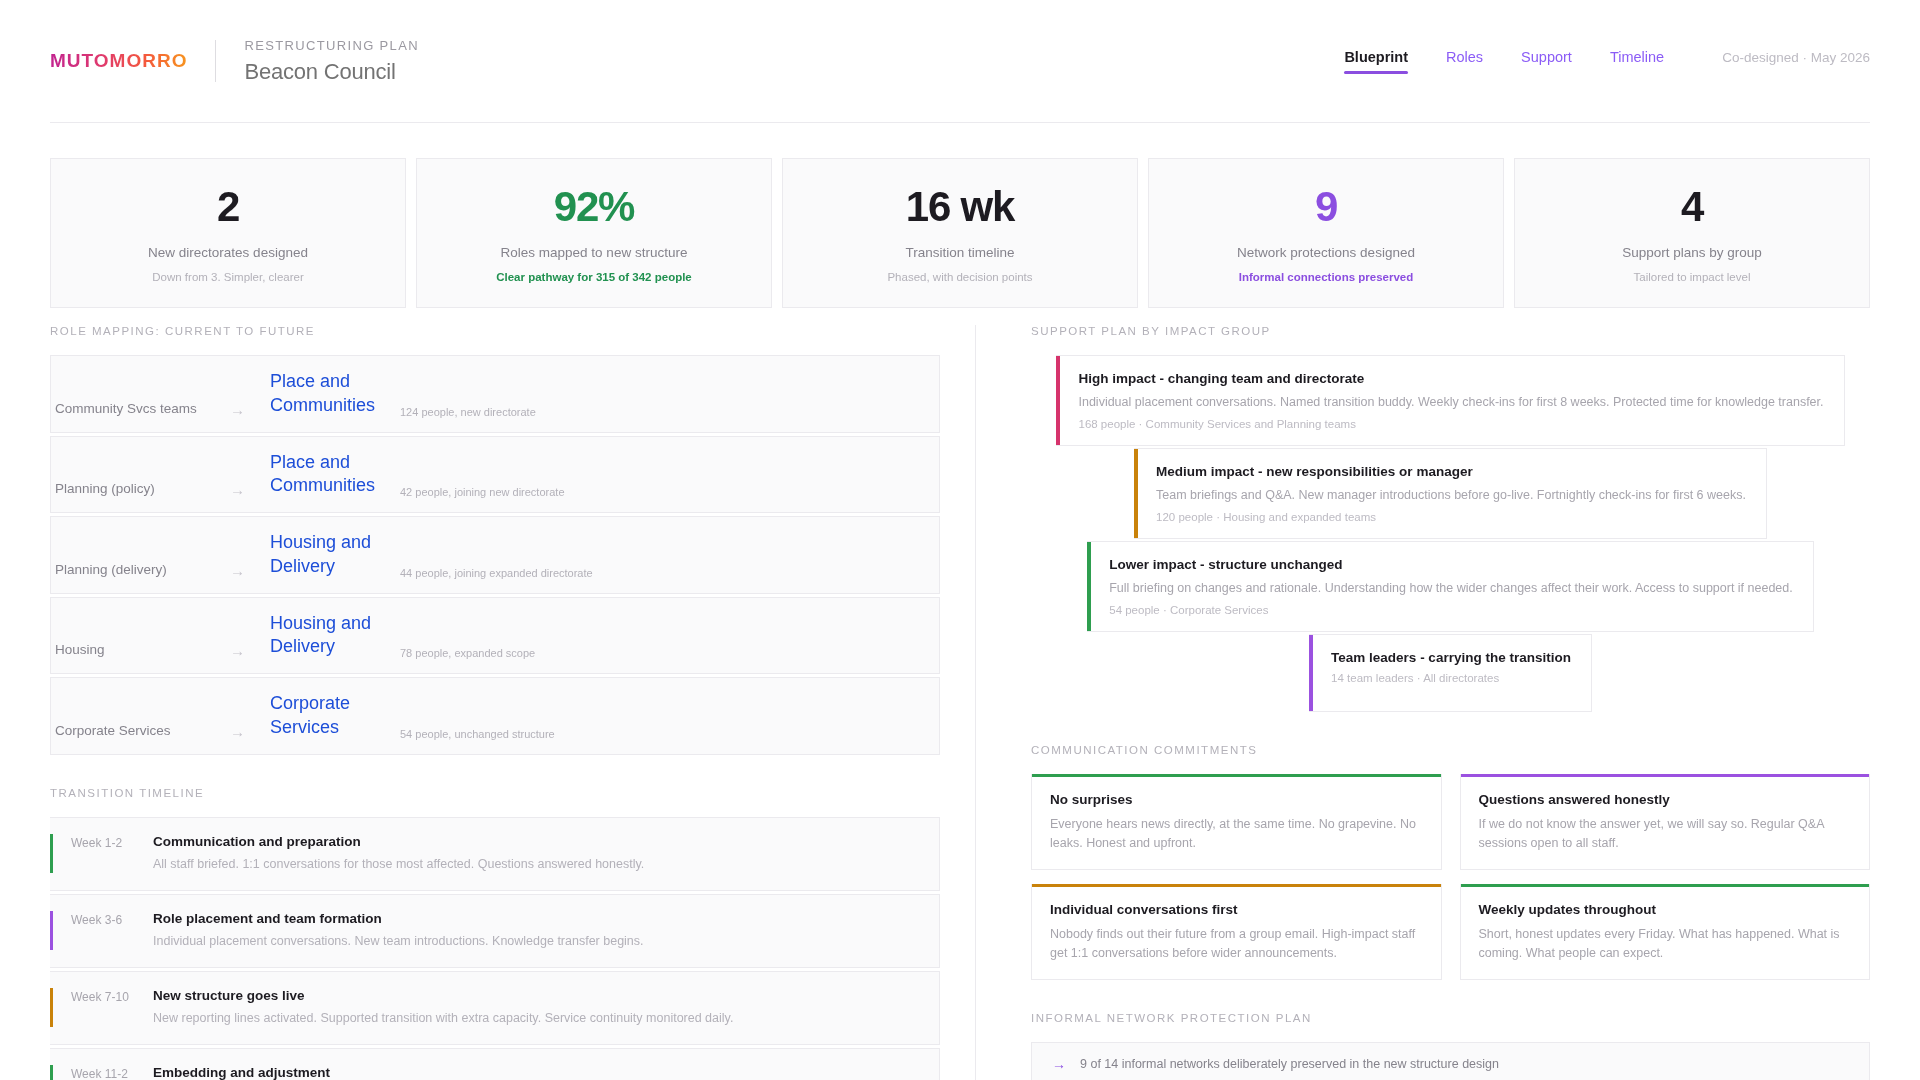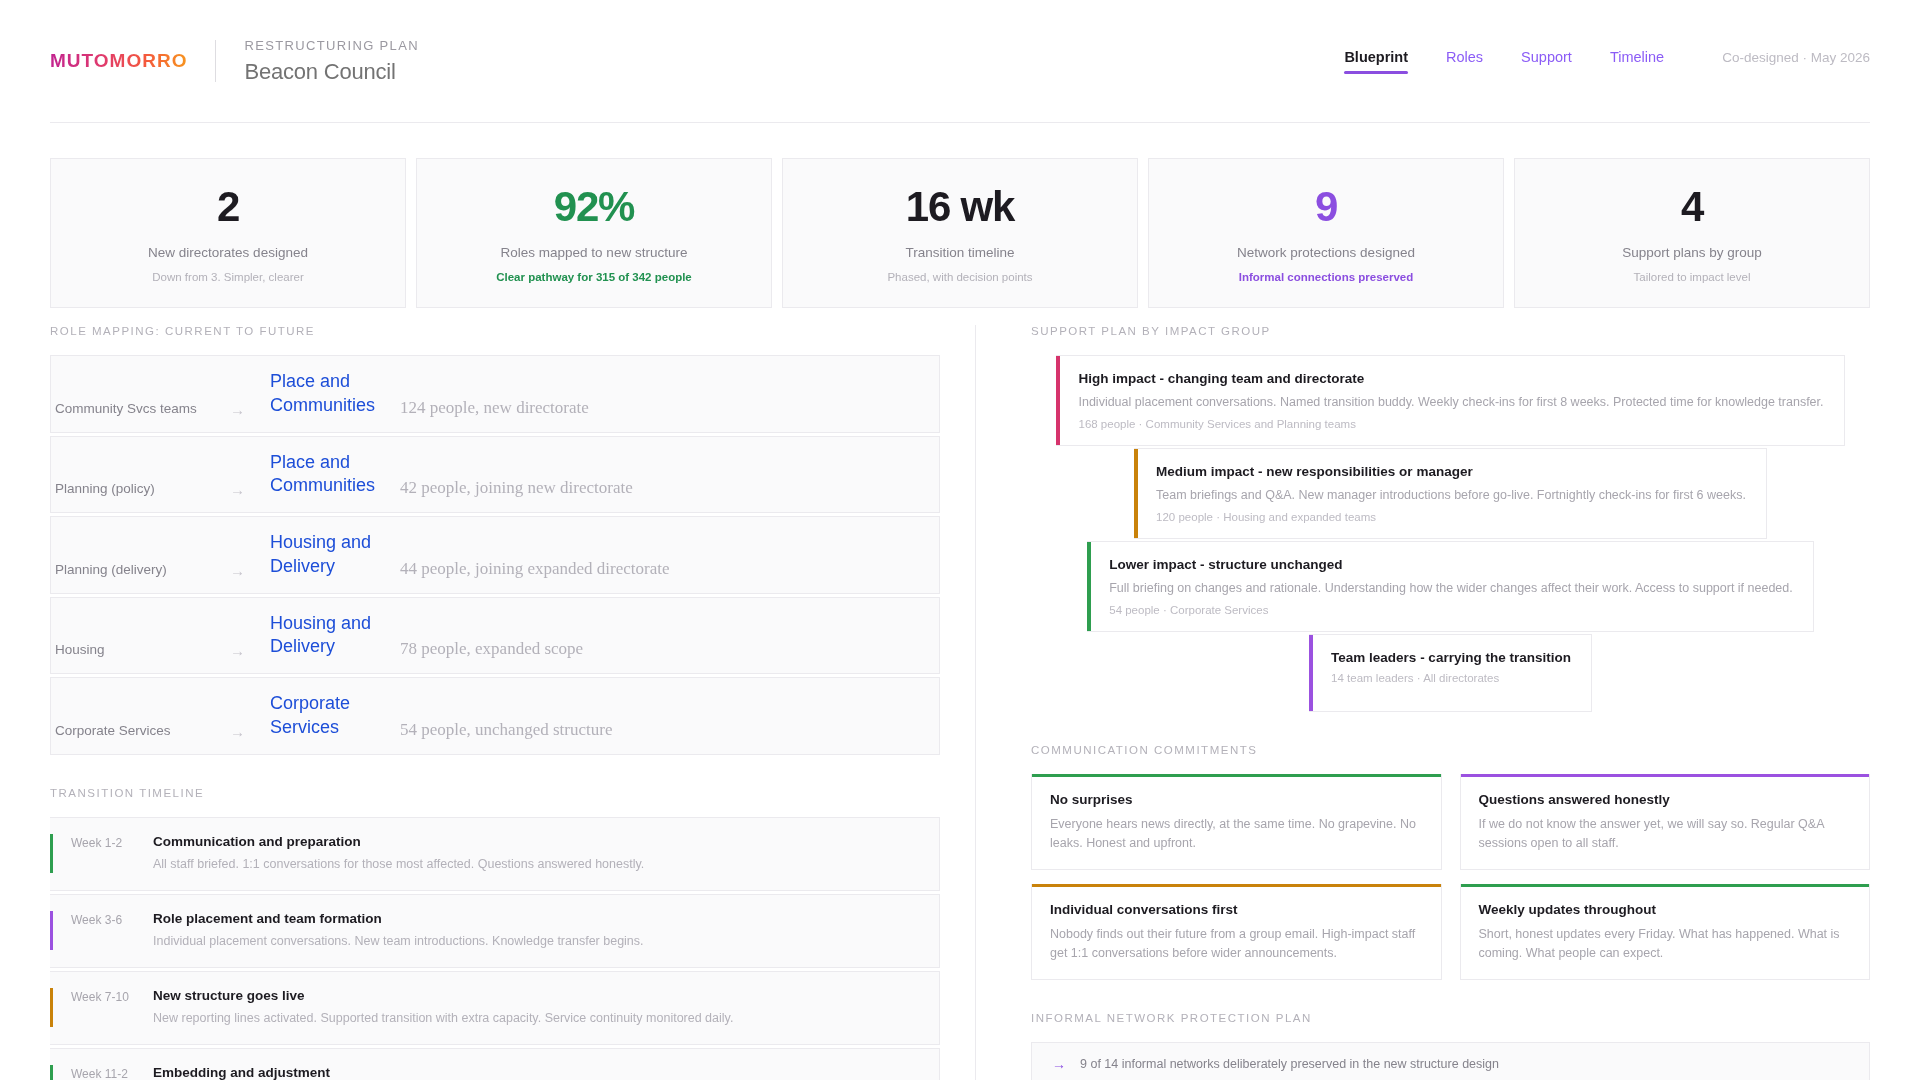"124 people, new directorate" .map-note { font-family: Liberation Serif, serif -> none; font-size: 17px -> 11px }
